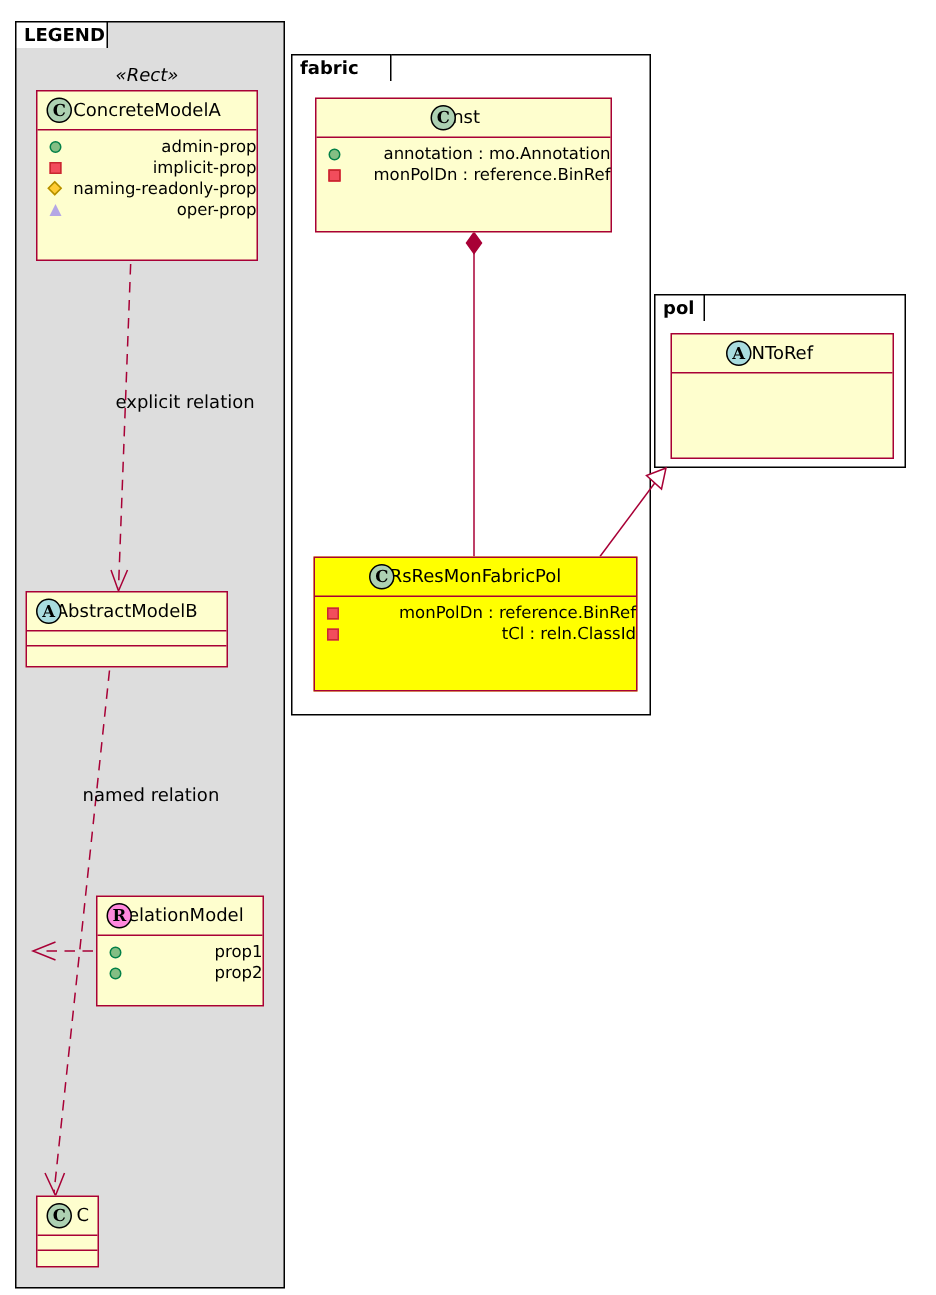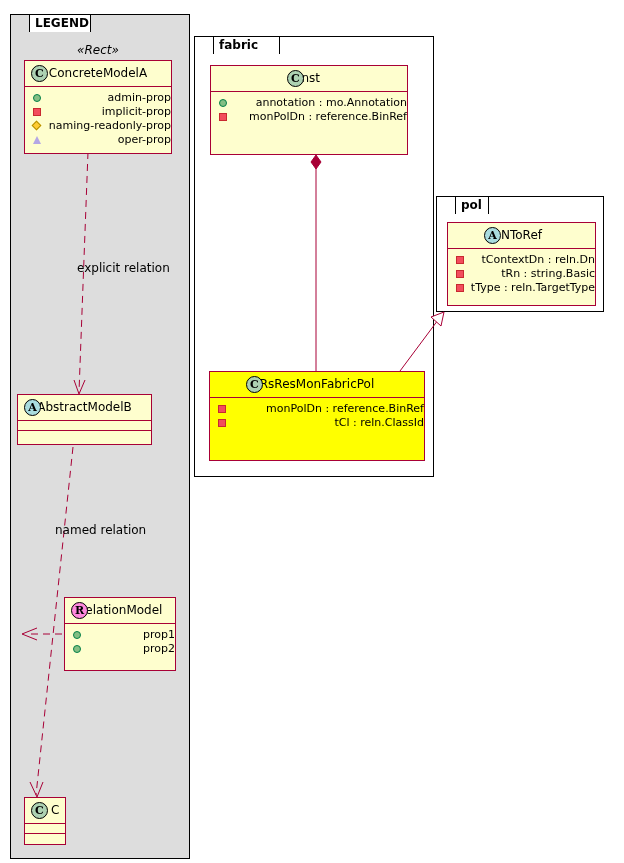"LEGEND" .pkg-tab { margin-left: 19px -> none }
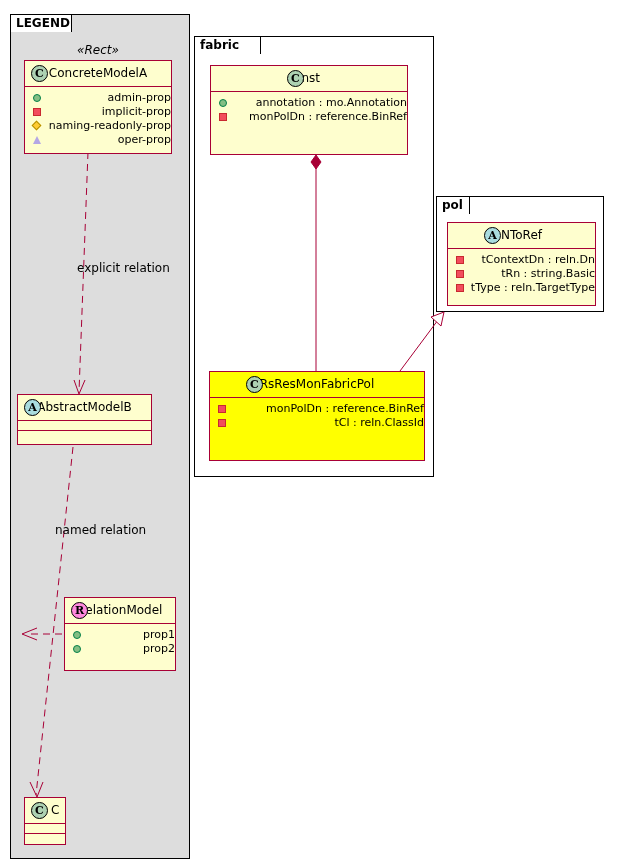"«Rect»" div.cls { height: 94px -> 114px }
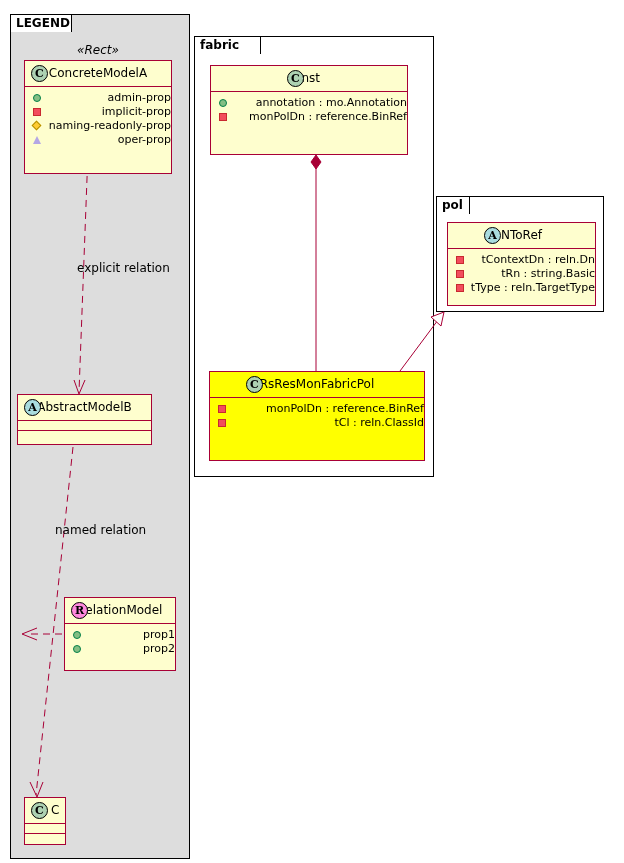"tContextDn : reln.Dn" div.attrs { html: <div> <div><span></span><span>tContextDn : reln.Dn</span></div> <div><span></span><span>tRn : string.Basic</span></div> <div><span></span><span>tType : reln.TargetType</span></div> </div> -> none }
